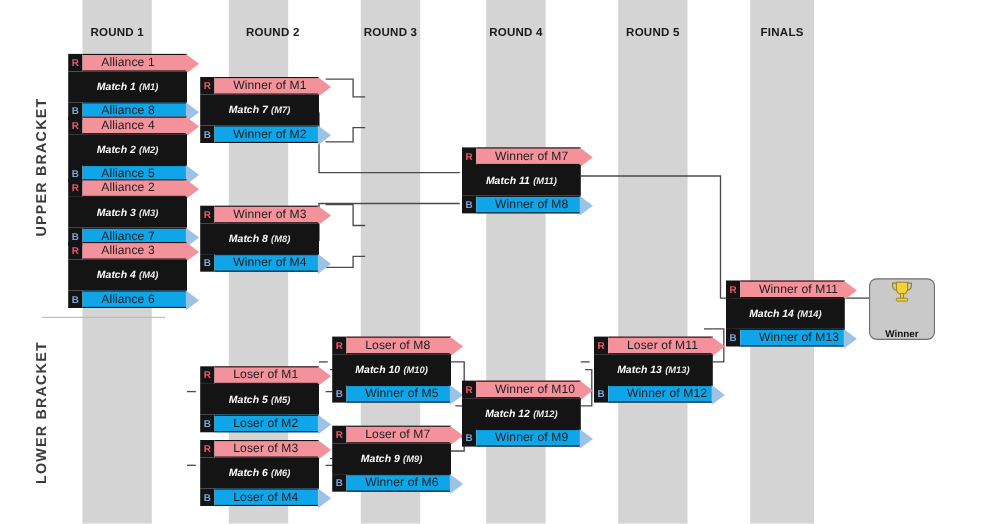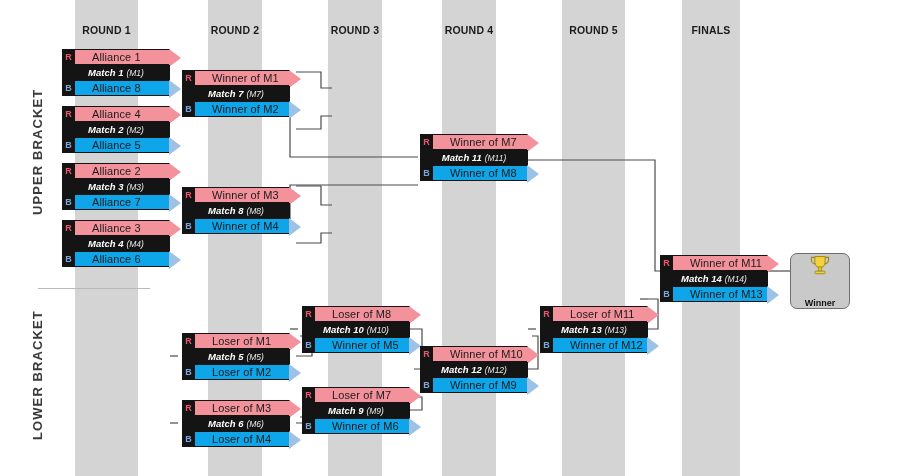"ROUND 2" div.round-hdr { left: 208px -> 221px }
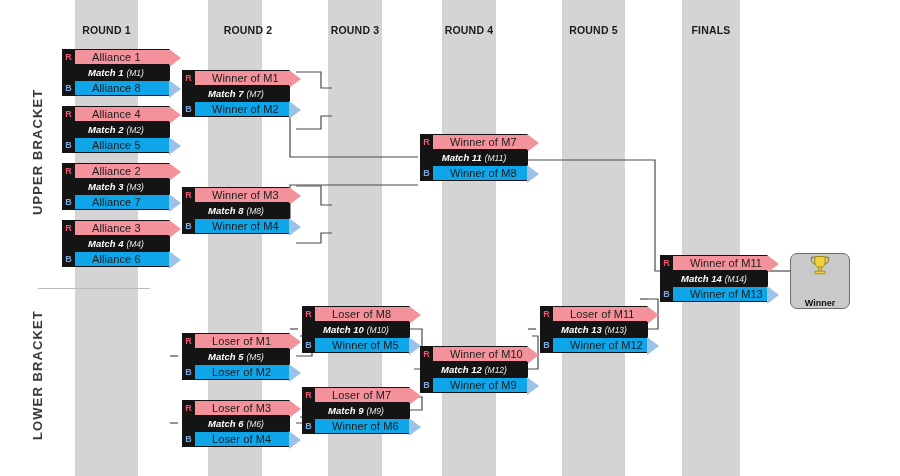"Match 1" .mid { height: 15px -> 28px }
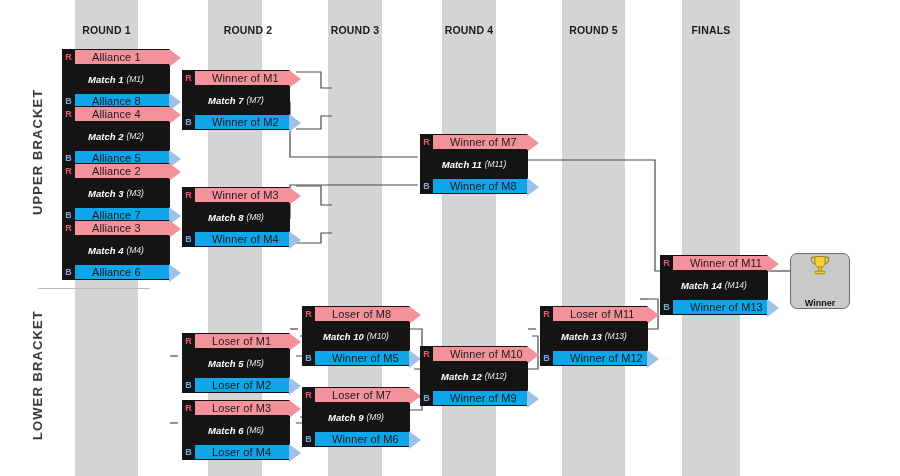"(M1)" .mid .mcode { font-weight: normal -> bold }
